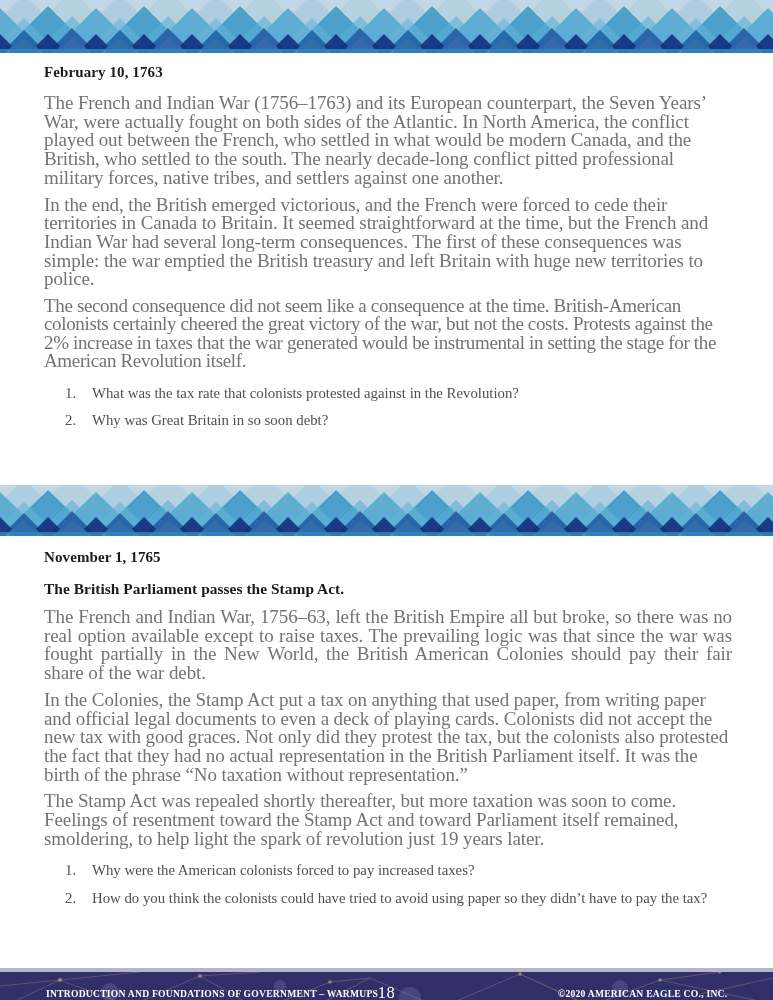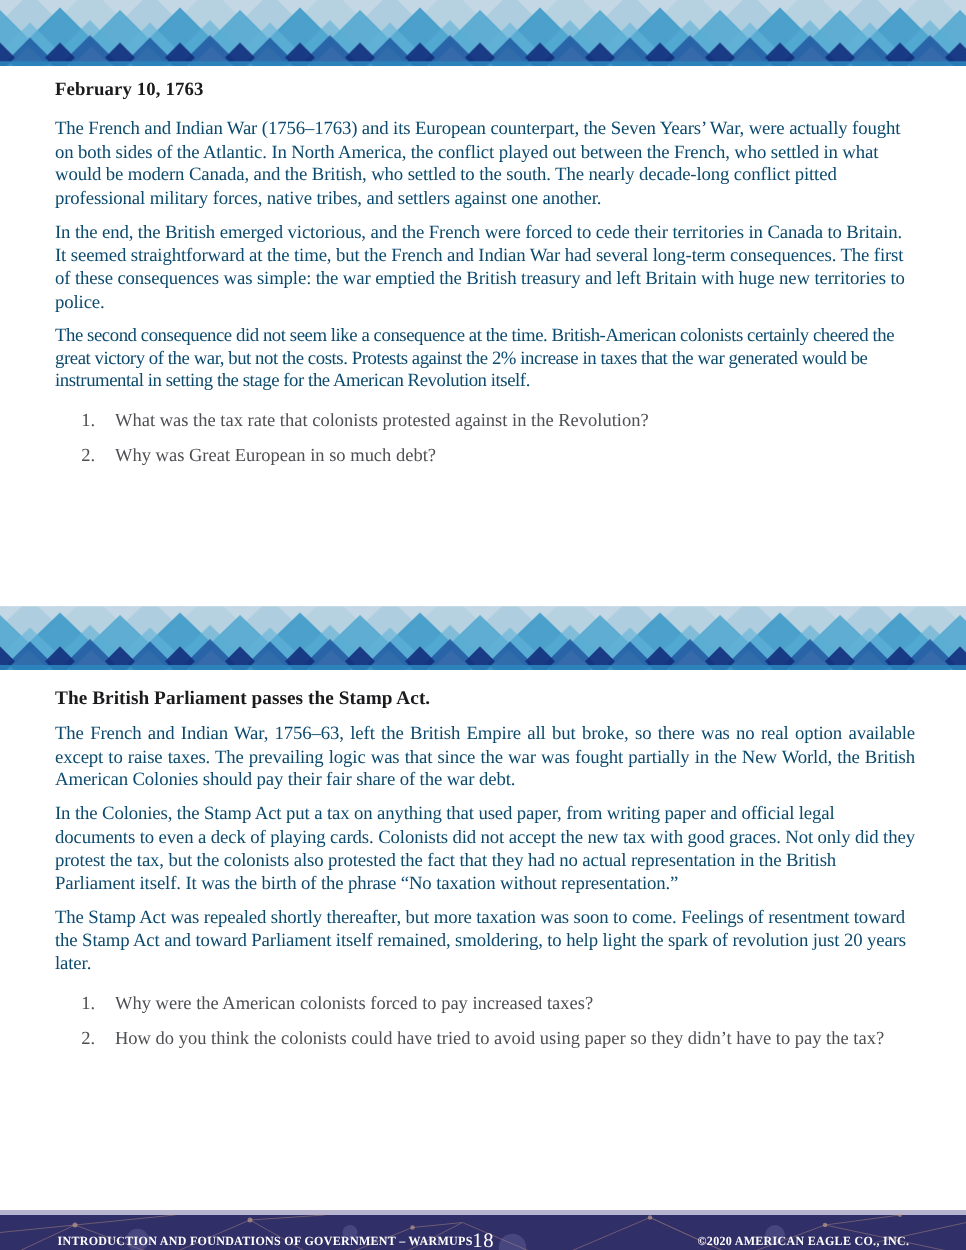"The French and Indian War" .para { color: #0c4a6e -> #737373; font-size: 15px -> 19px }
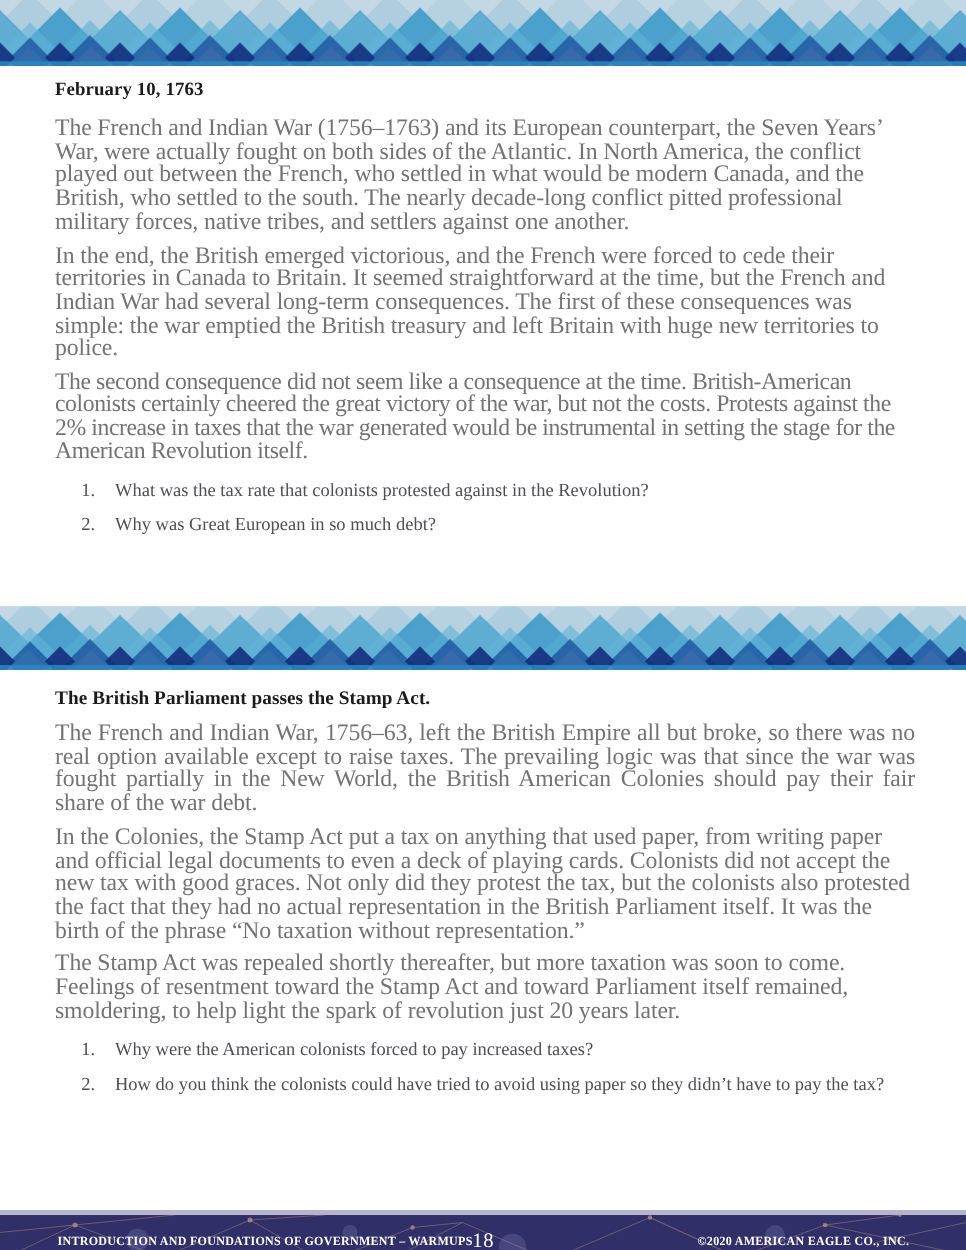"Why was Great European in" span.qtext { text: European in so much -> Britain in so soon }
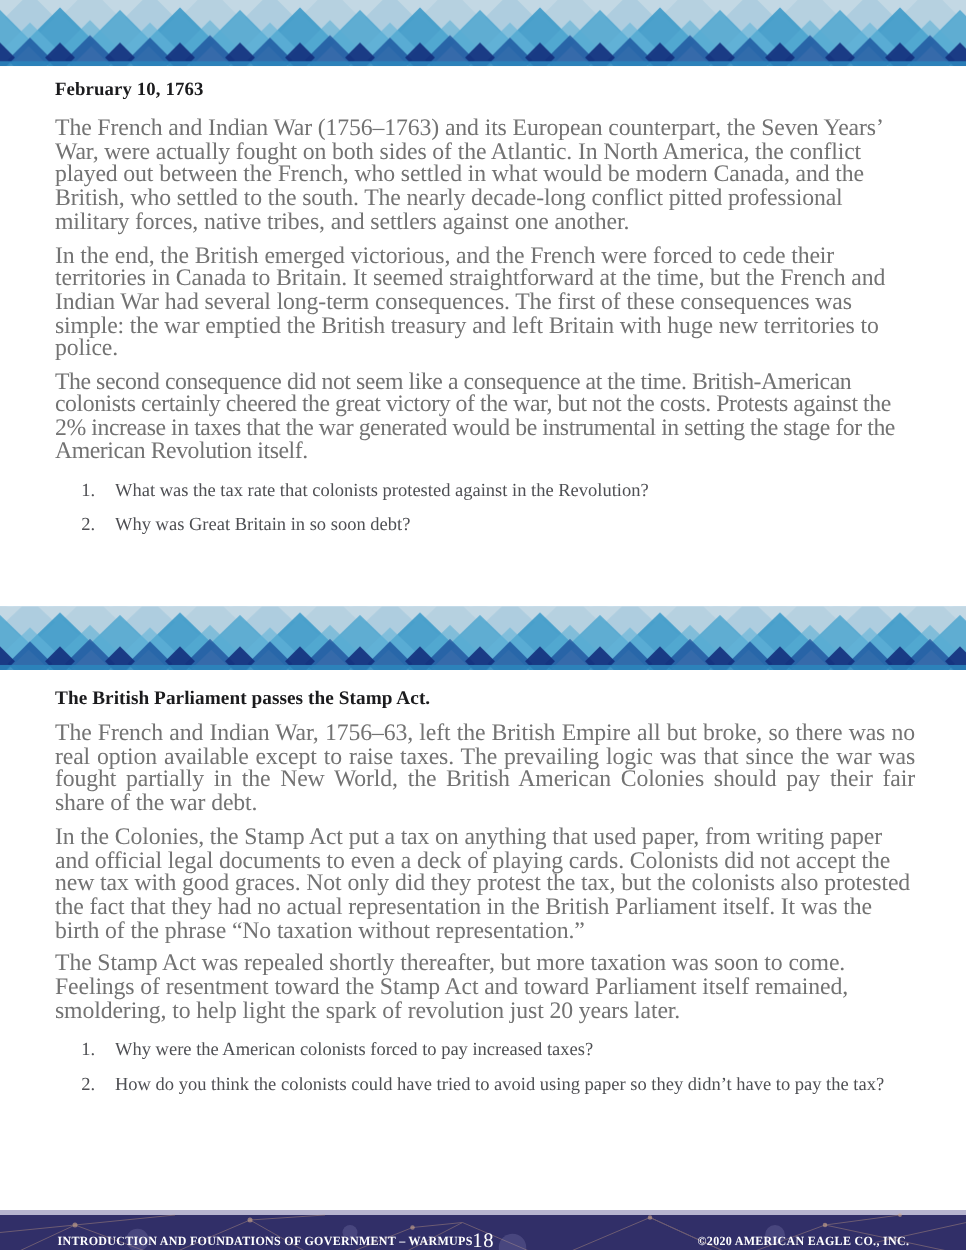"November 1, 1765" h2.date { html: none -> <h2>November 1, 1765</h2> }
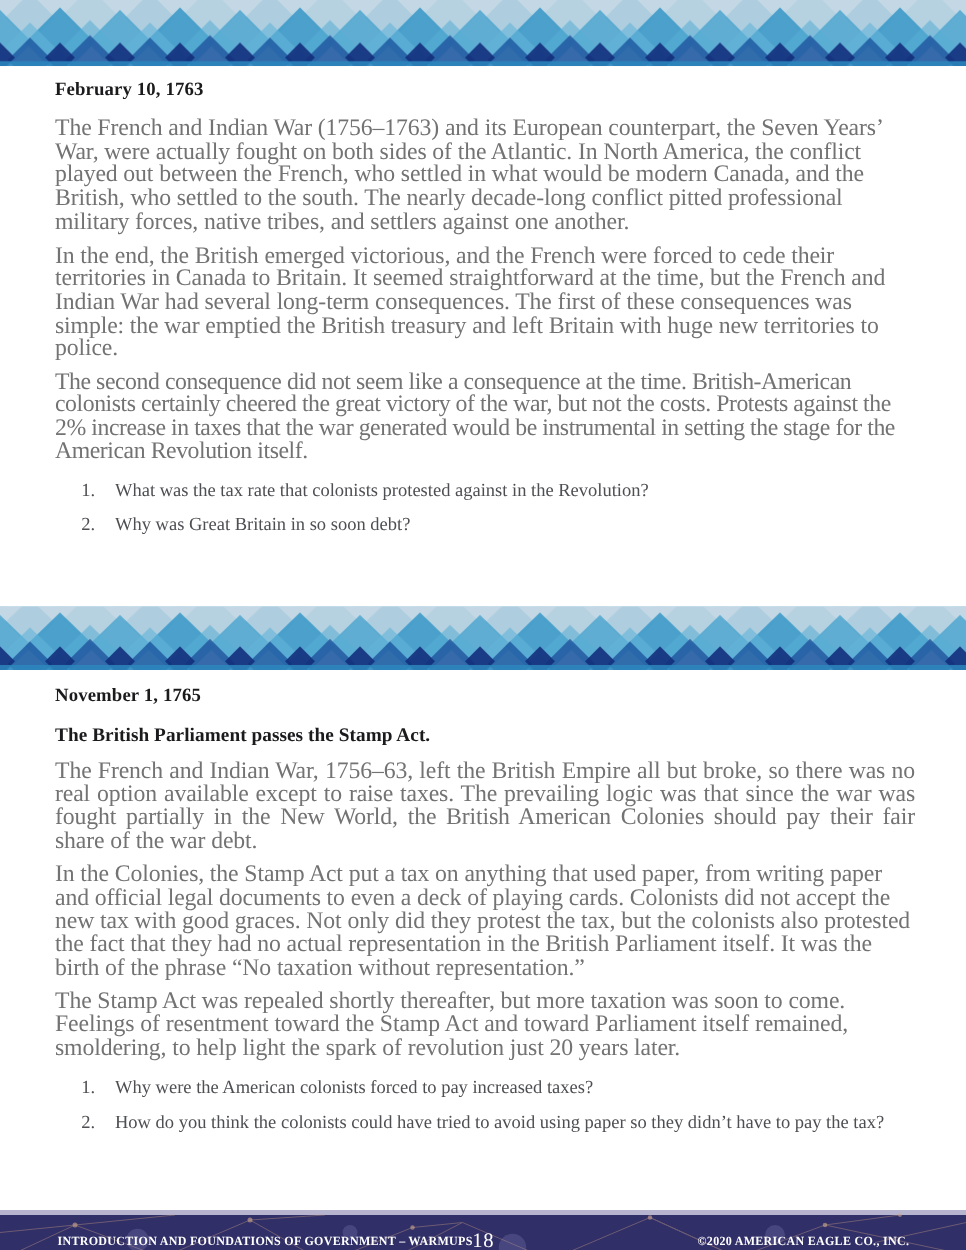"The Stamp Act was repealed" p.para { text: 20 -> 19 }
